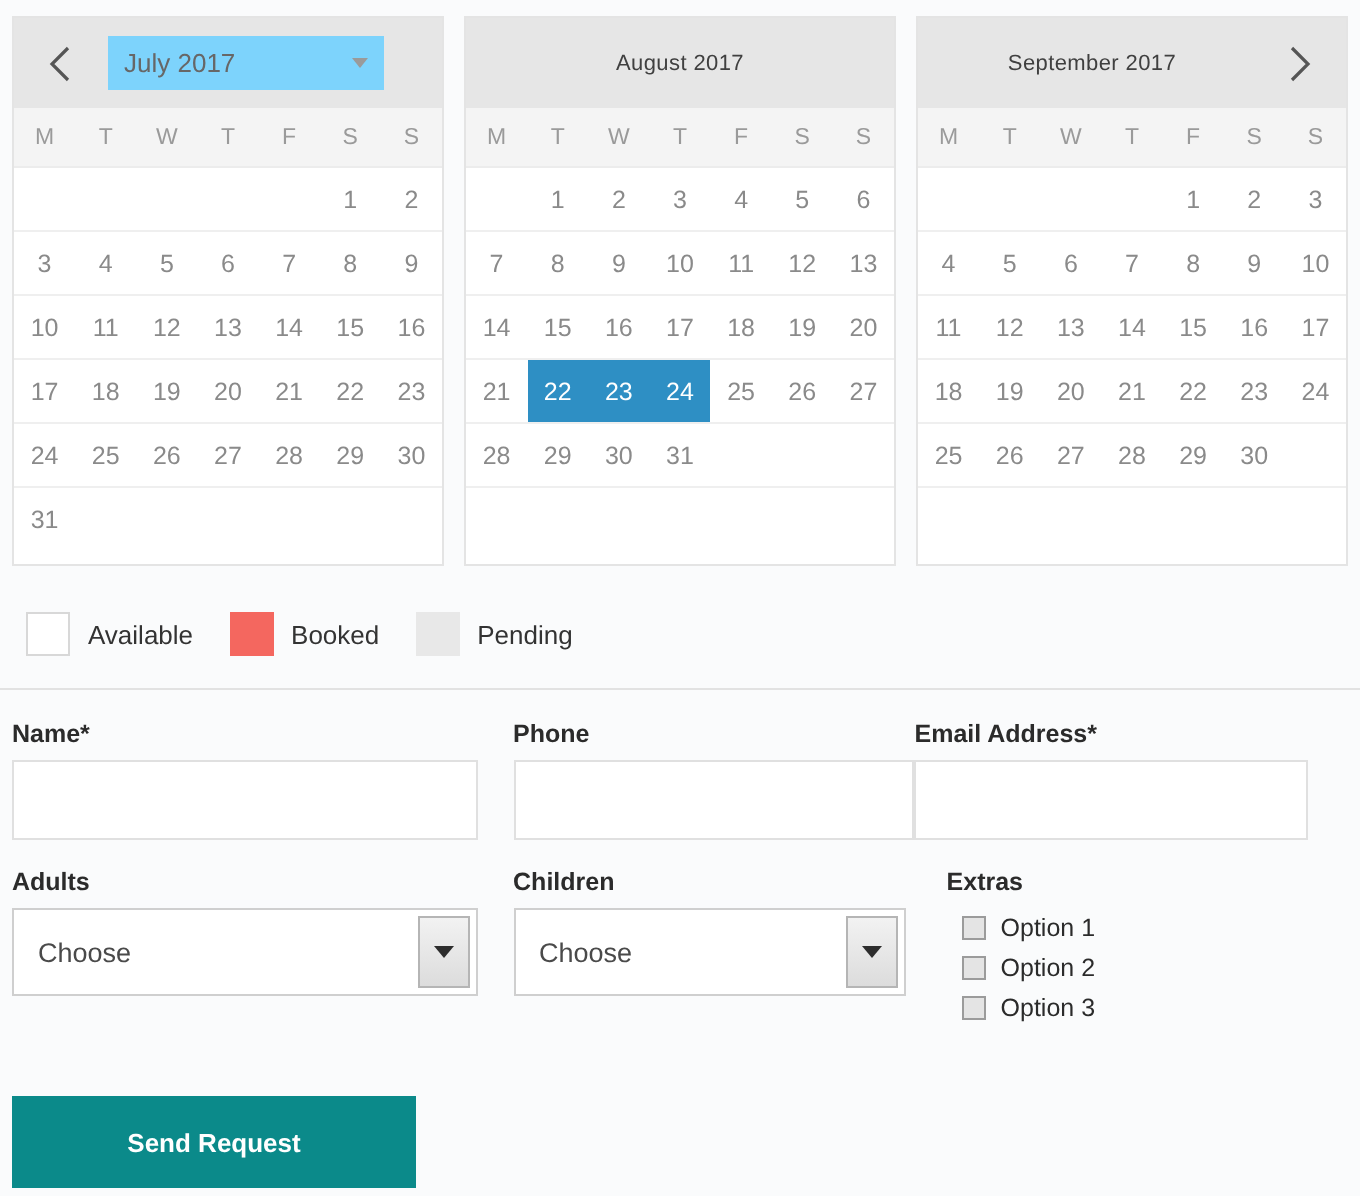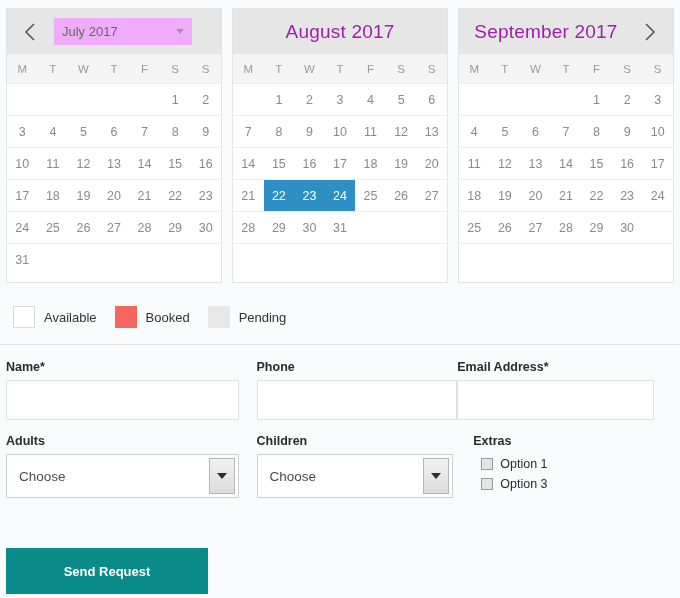"July 2017" .month-select { background: #f0abfc -> #7dd3fc }
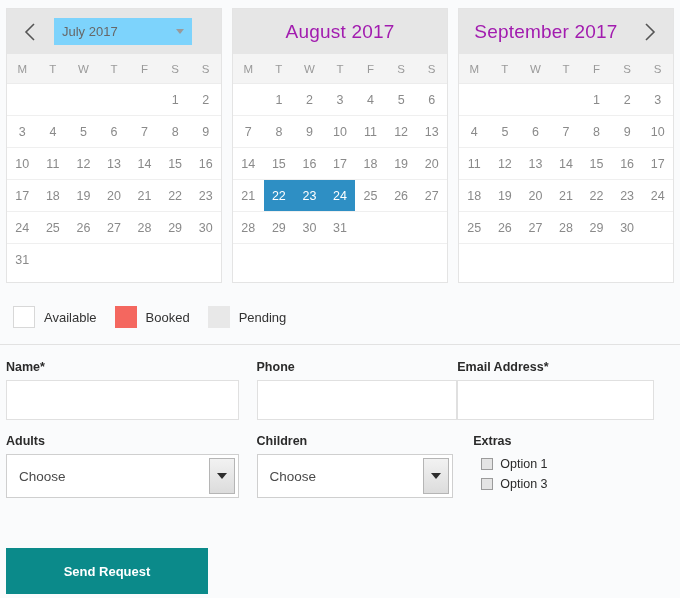"August 2017" .cal-title-plain { color: #a21caf -> #404040; font-size: 19px -> 11px }
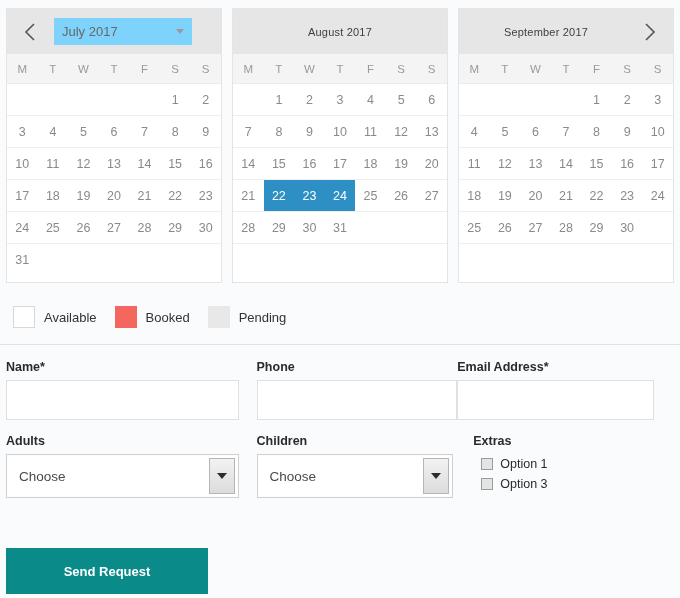"Option 2" div.chk-row { html: none -> <div> <span></span> <span>Option 2</span> </div> }
